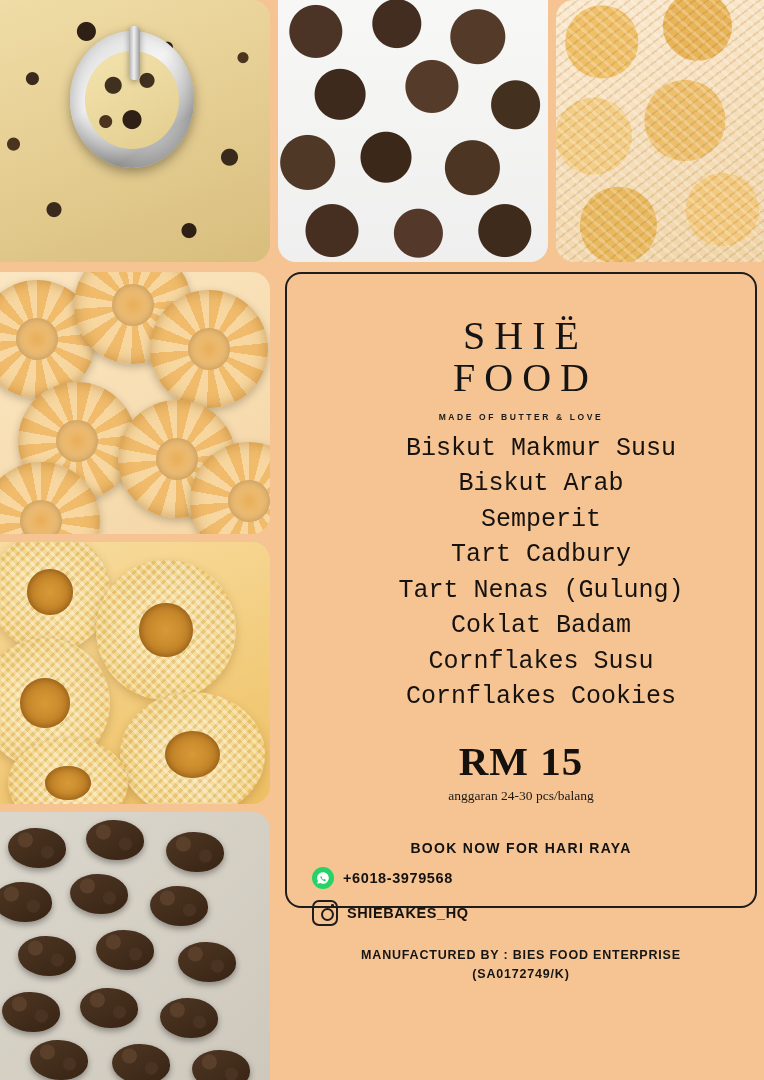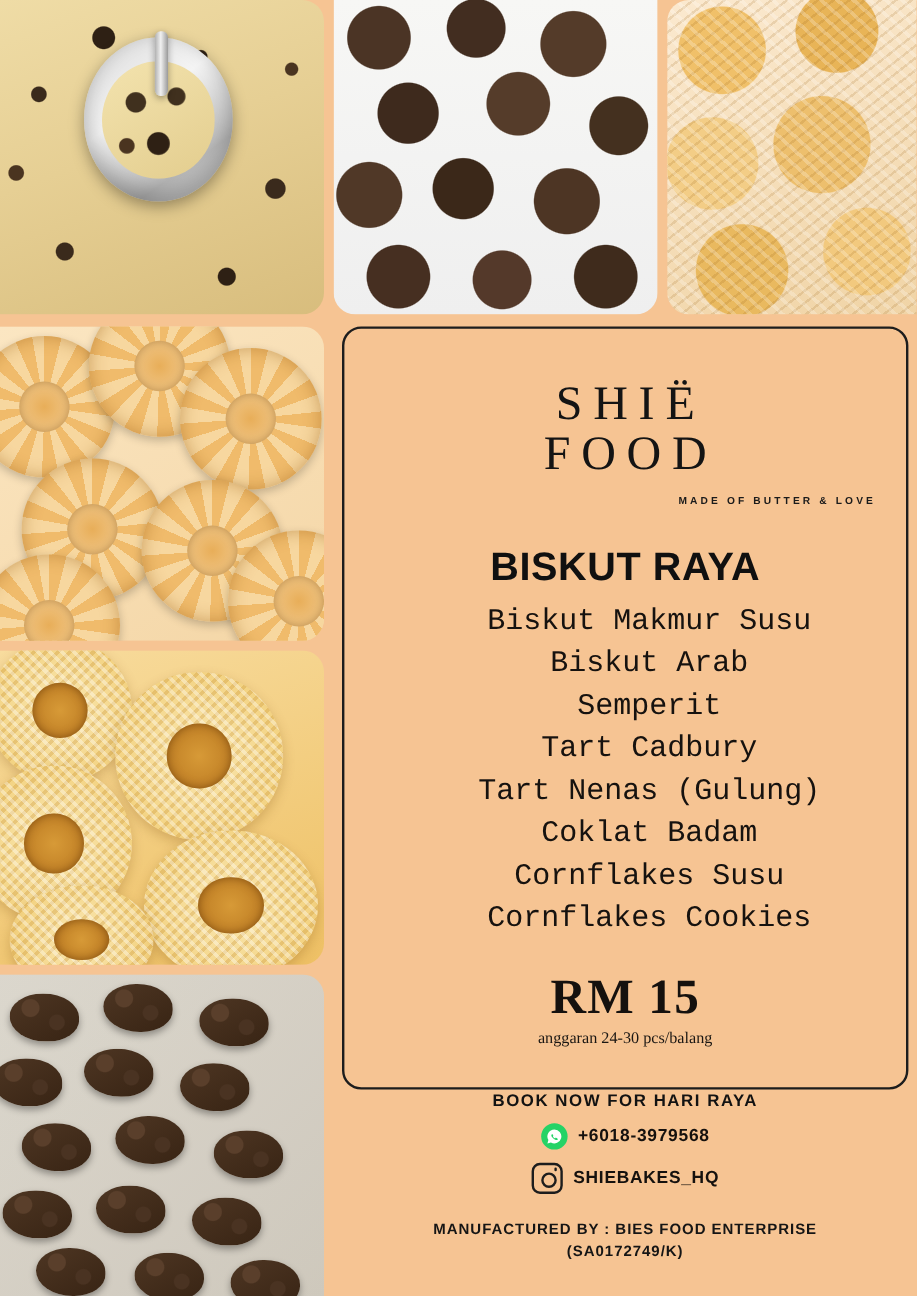"MADE OF BUTTER & LOVE" .brand-tag { text-align: right -> none }
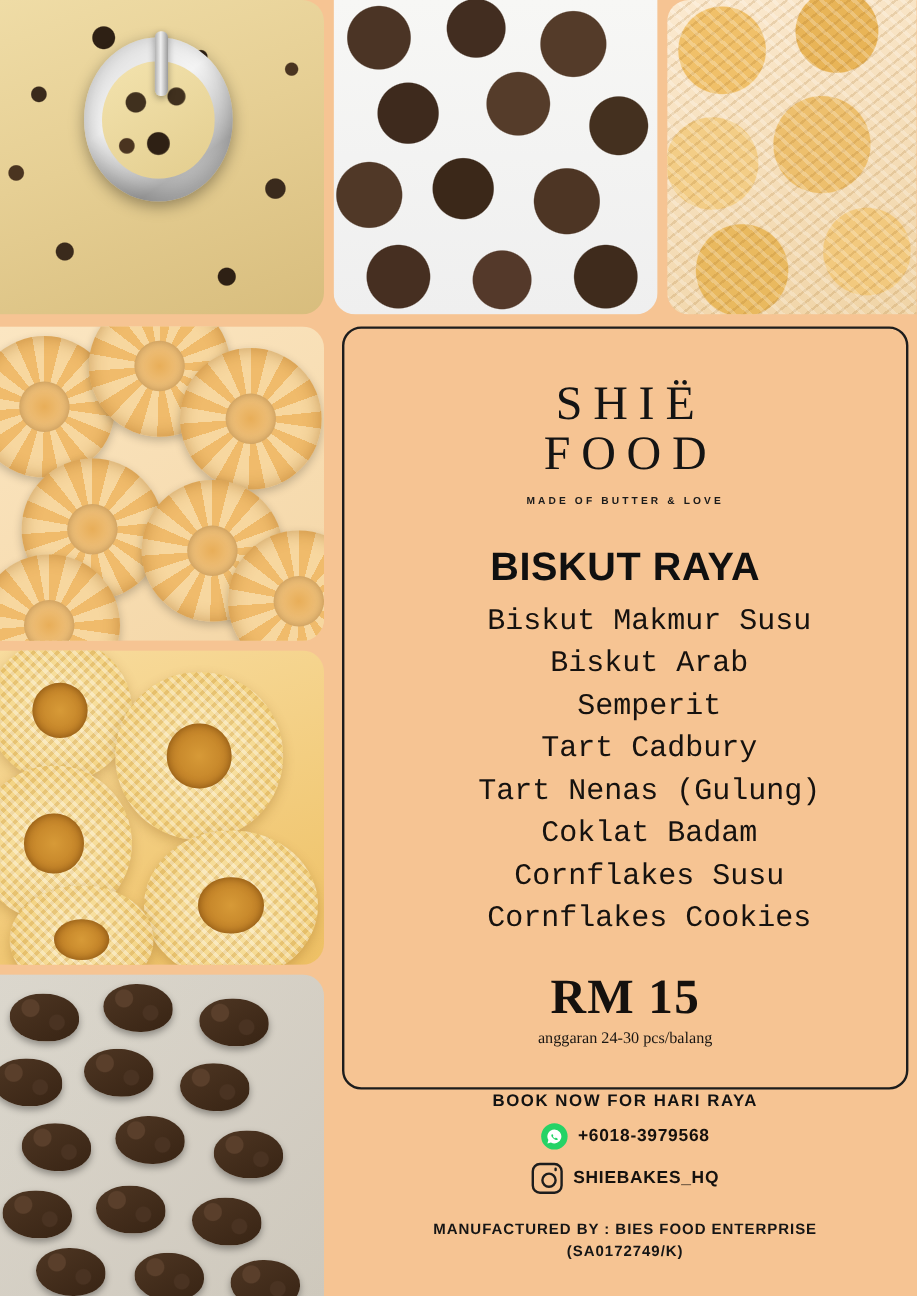"BISKUT RAYA" div.headline { html: <div>BISKUT RAYA</div> -> none }
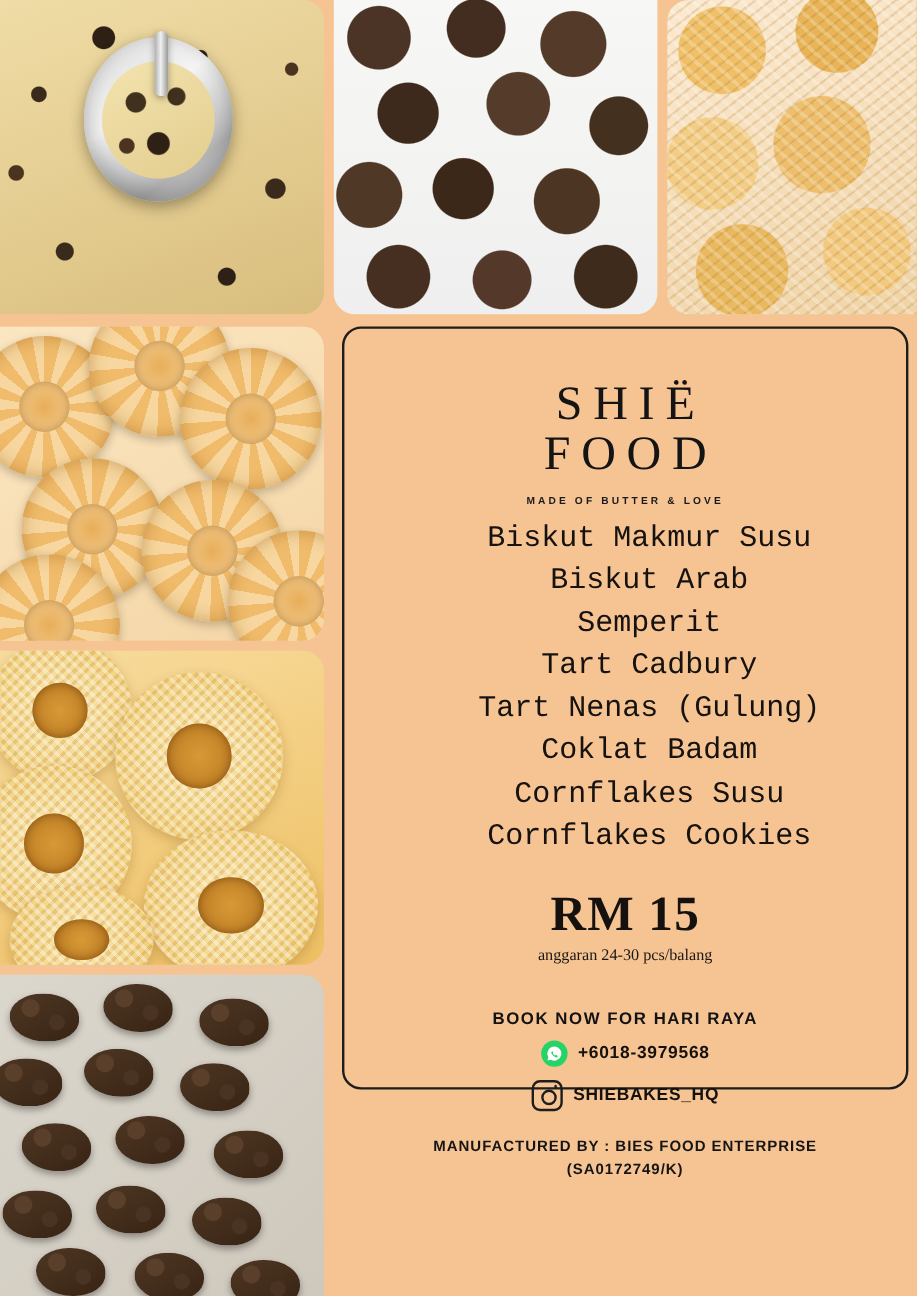"+6018-3979568" .contact-row { justify-content: center -> none }
